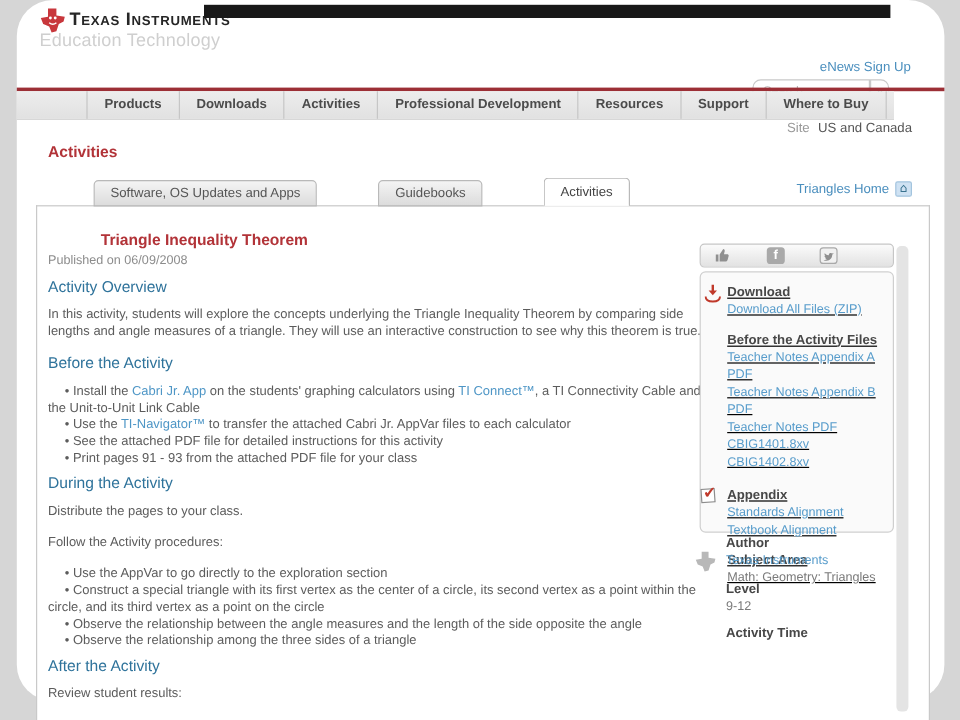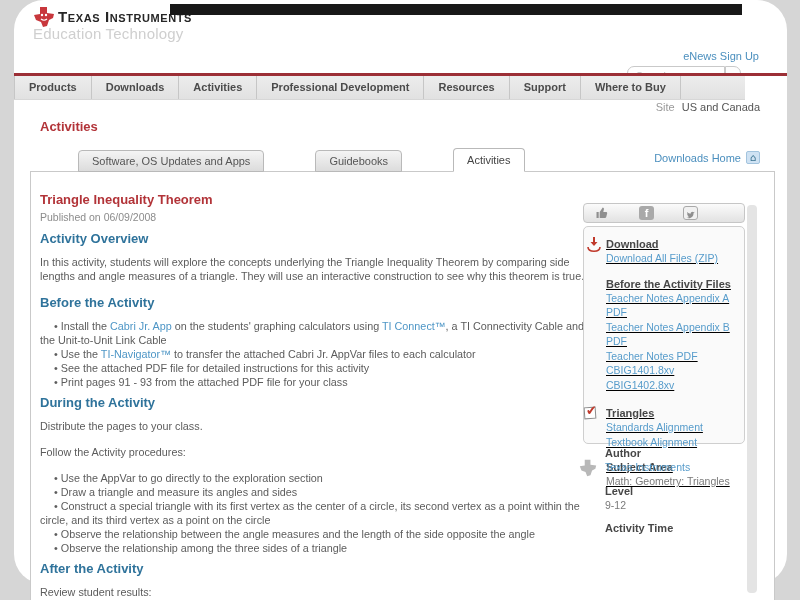"Products" .navbar ul { padding-left: none -> 58px }
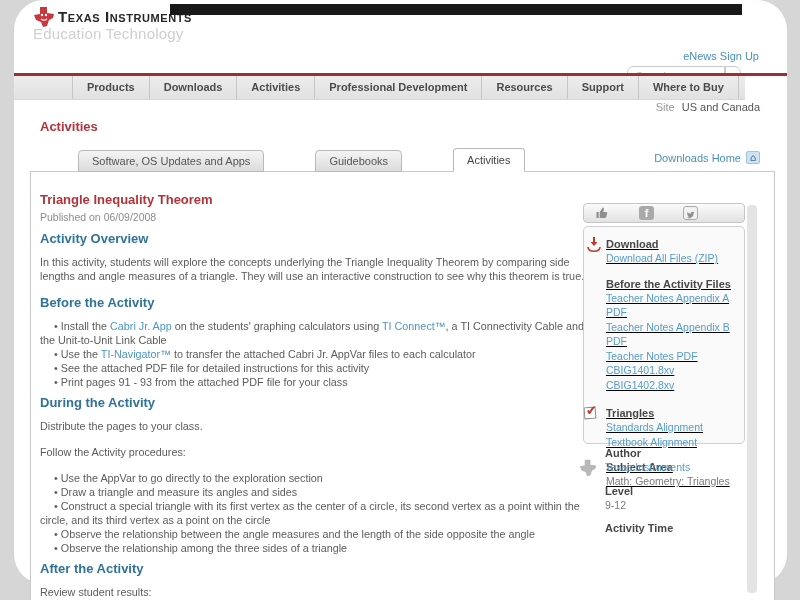"Downloads Home" a { text: Downloads -> Triangles }
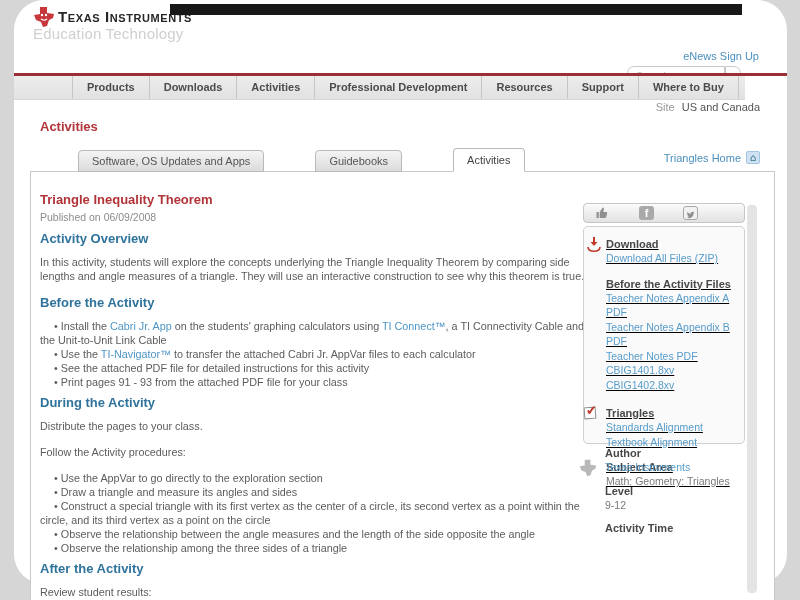"Triangle Inequality Theorem" .art-title { margin-left: none -> 44px }
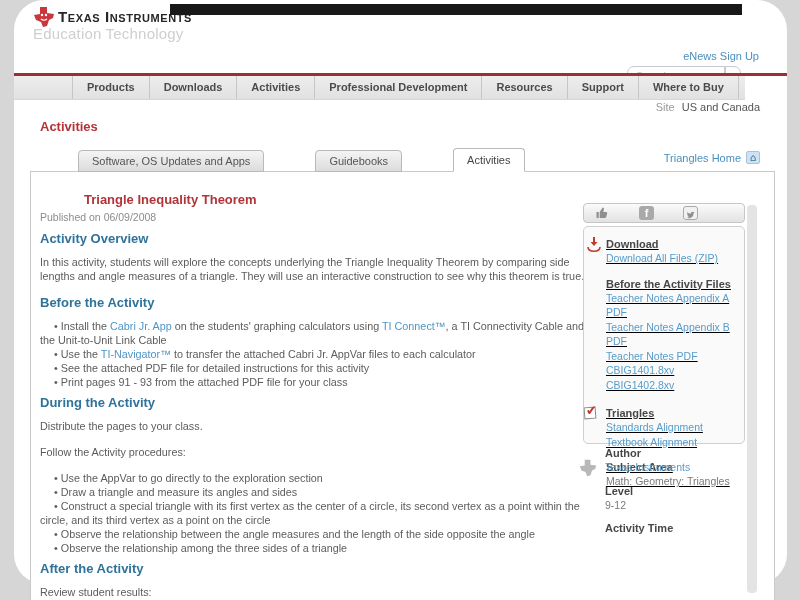"Activity Overview" .art-h { font-weight: bold -> normal }
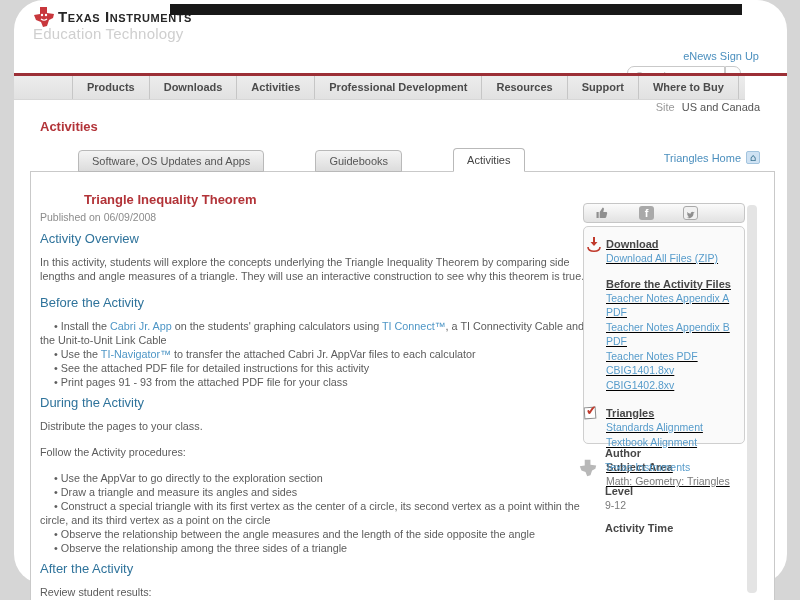"Triangles" div.slabel { text: Triangles -> Appendix }
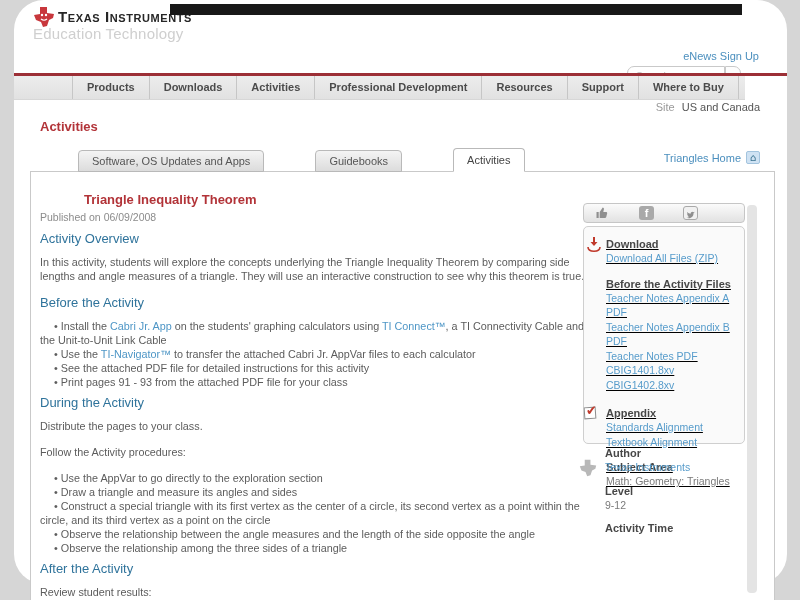"Draw a triangle and measure" div.bullet { html: <div><span>Draw a triangle and measure its angles and sides</span></div> -> none }
